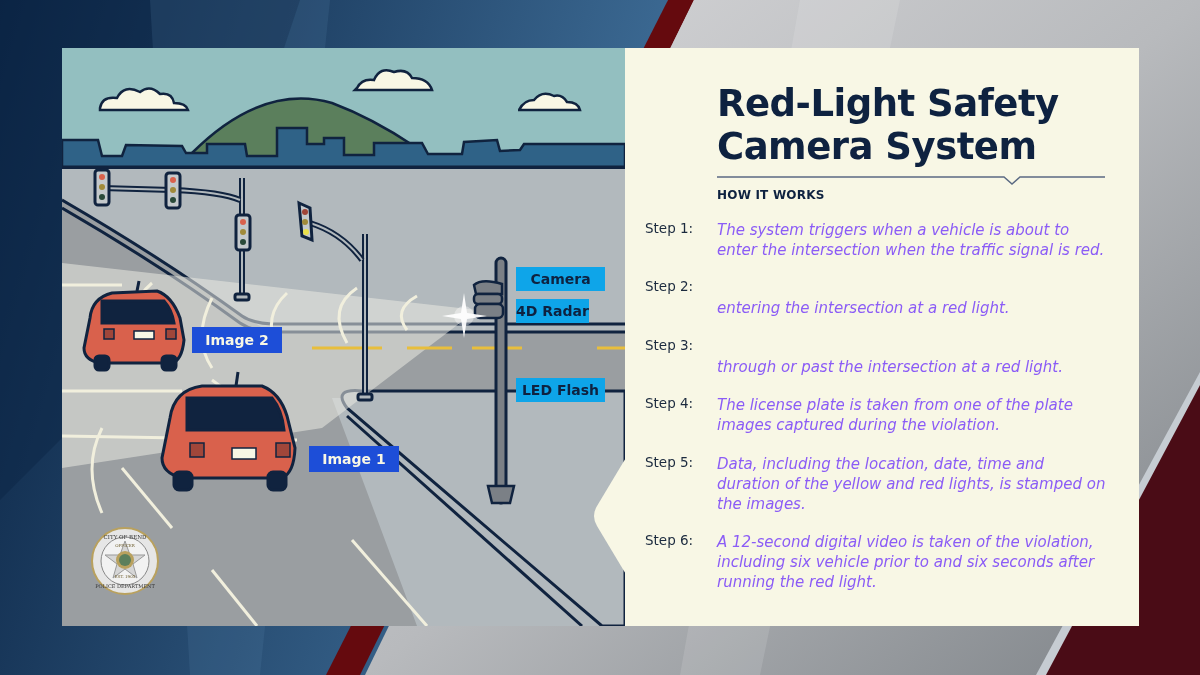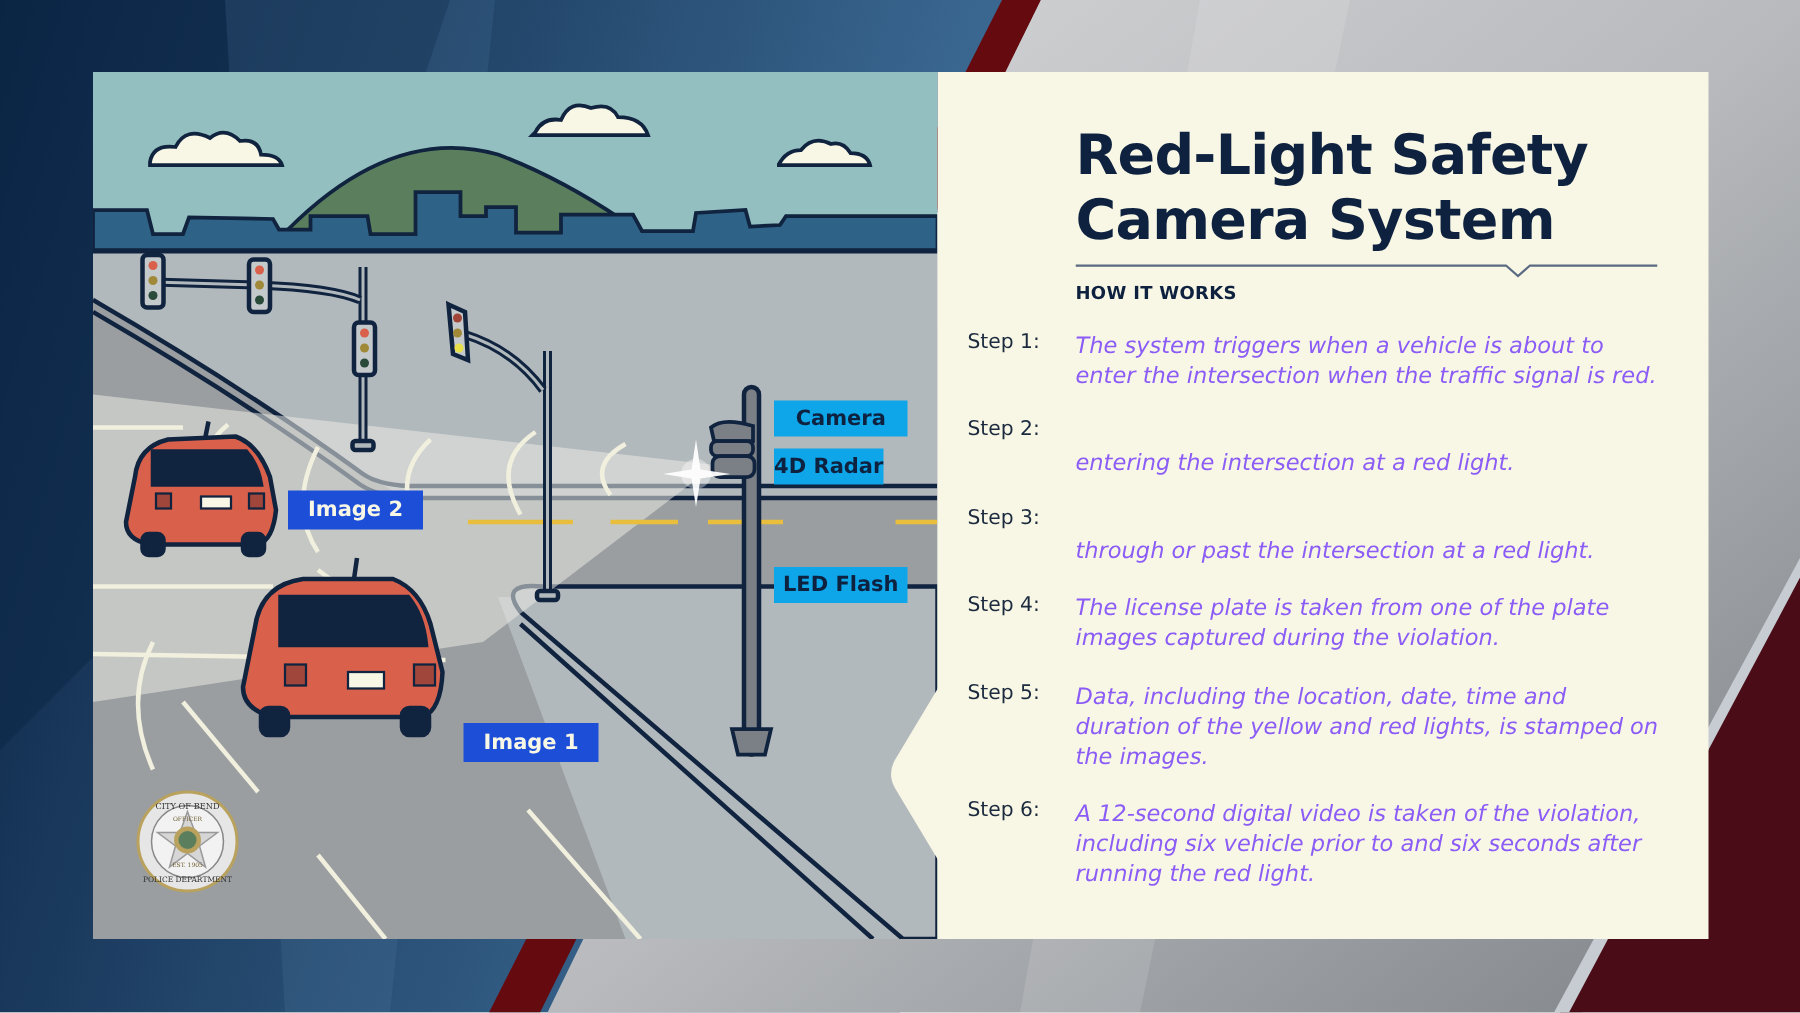"Image 1" div.img-tag { margin-top: 36px -> none }
